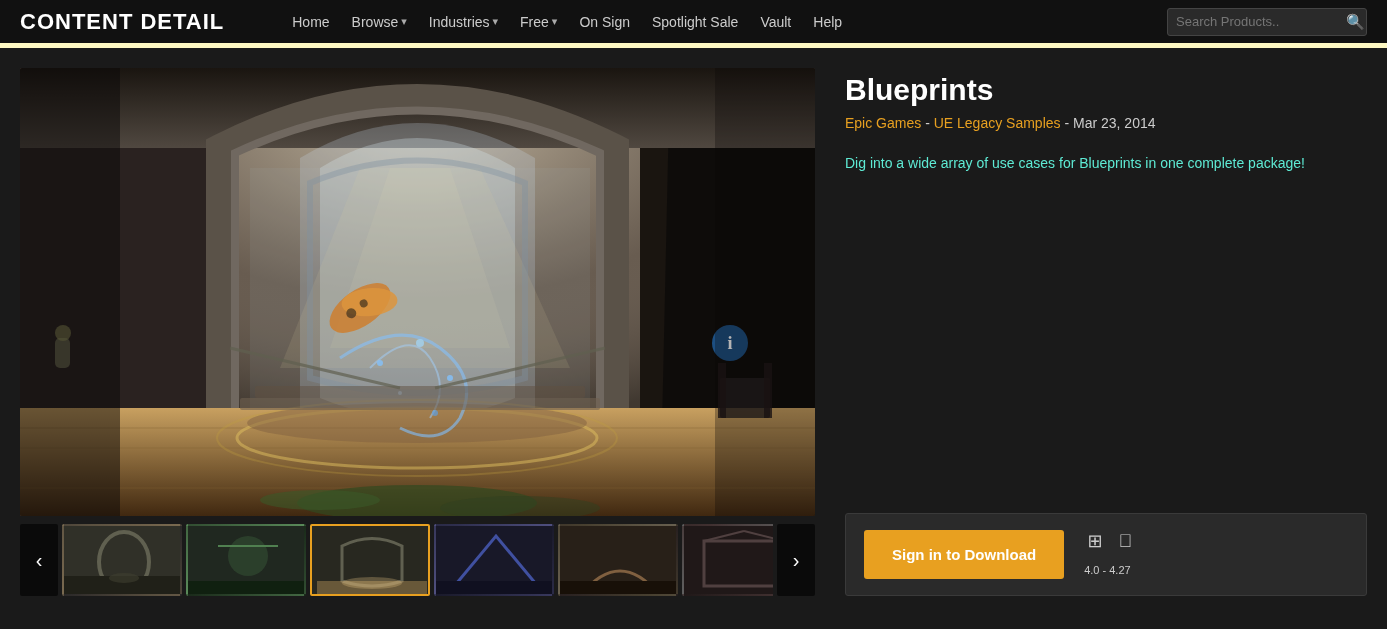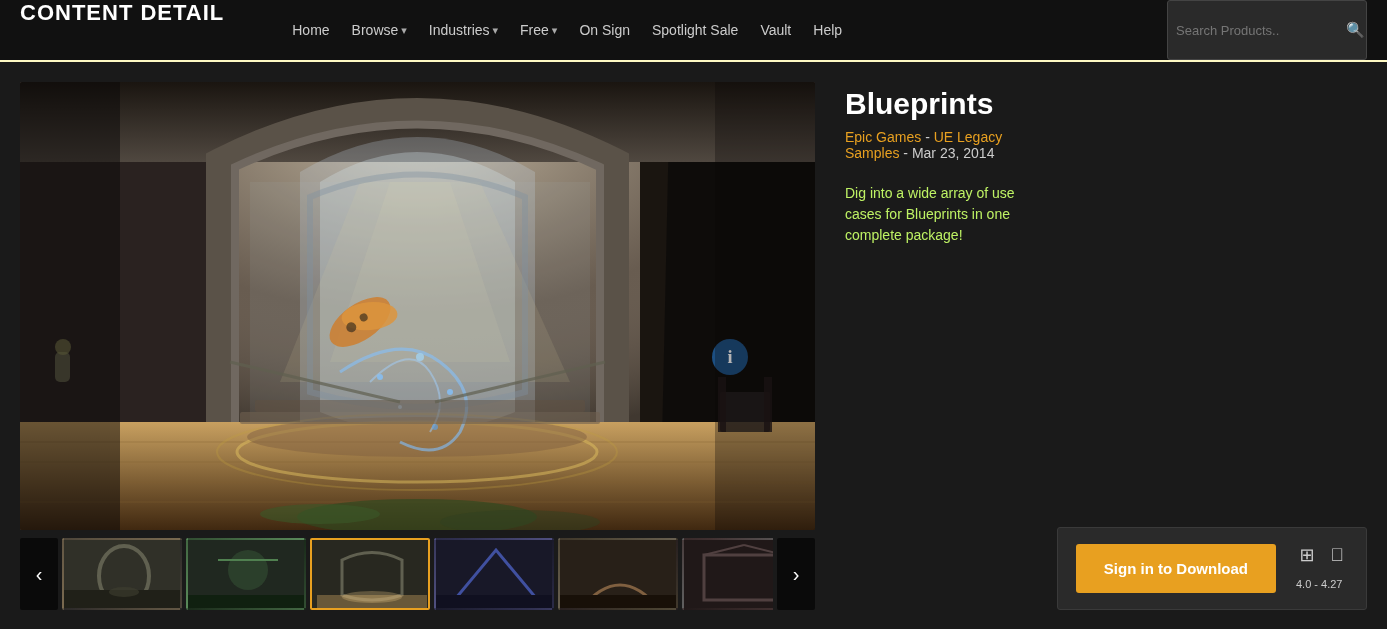"CONTENT DETAIL" header { align-items: none -> center; border-bottom: 2px solid #fef9c3 -> 5px solid #fef9c3; height: 62px -> 48px }
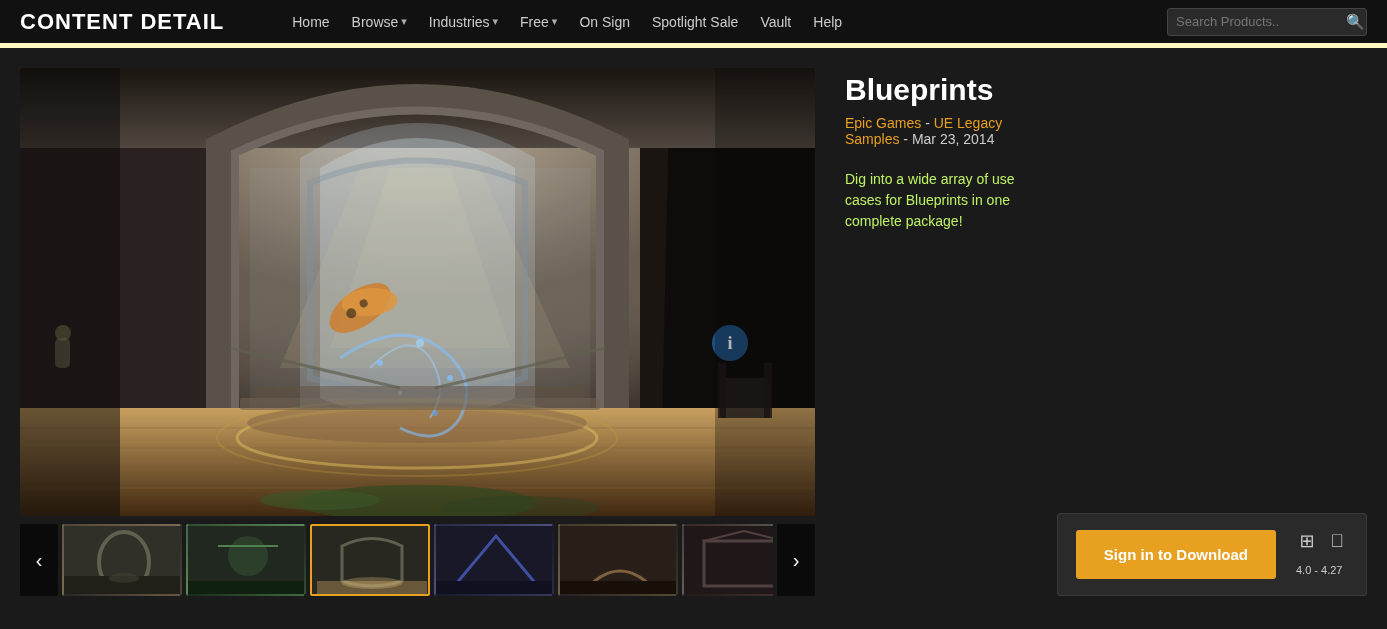"Blueprints" .info-panel { flex-direction: row -> column }
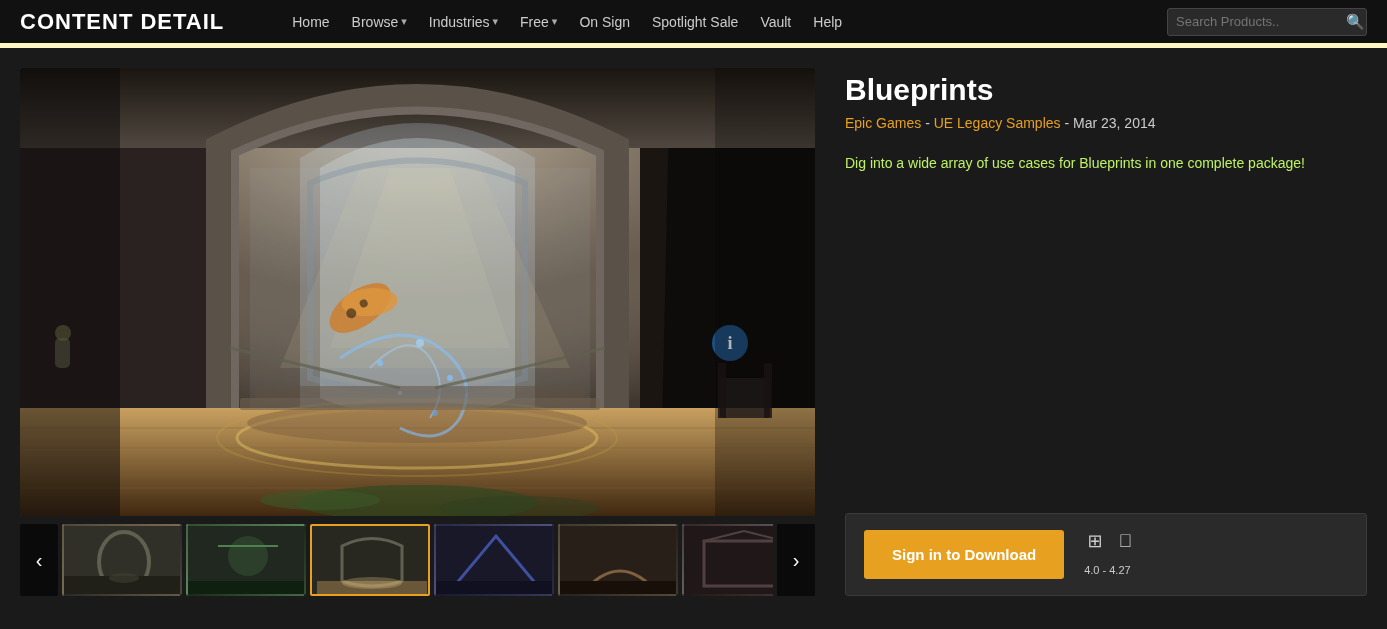"Dig into a wide array" .product-desc { color: #bef264 -> #5eead4 }
